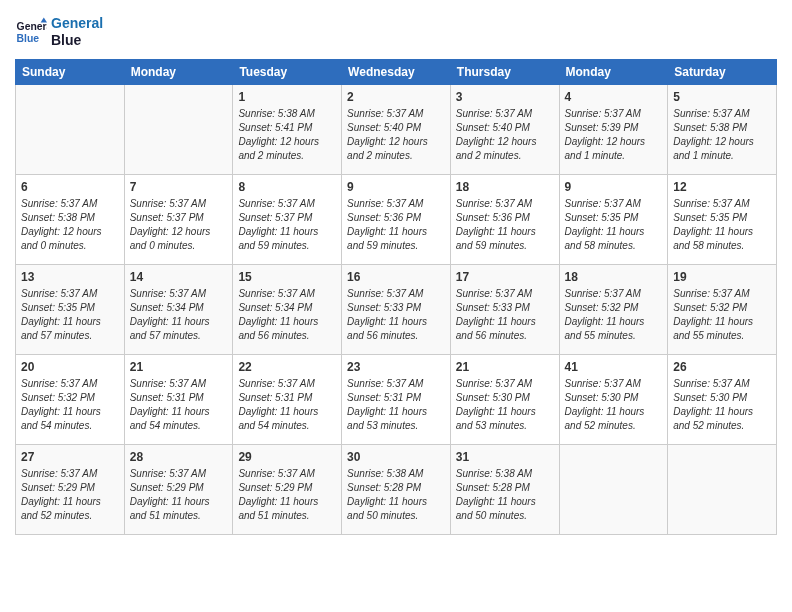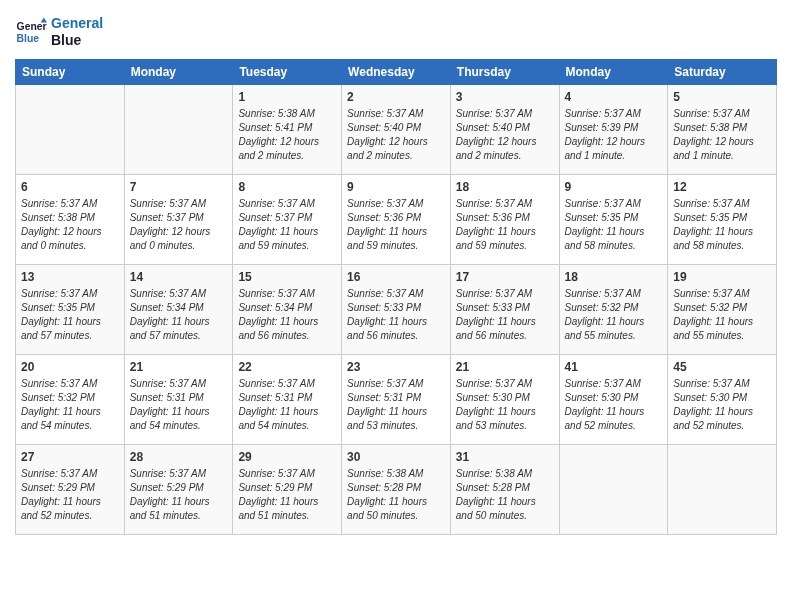"45" span.day-number { text: 45 -> 26 }
